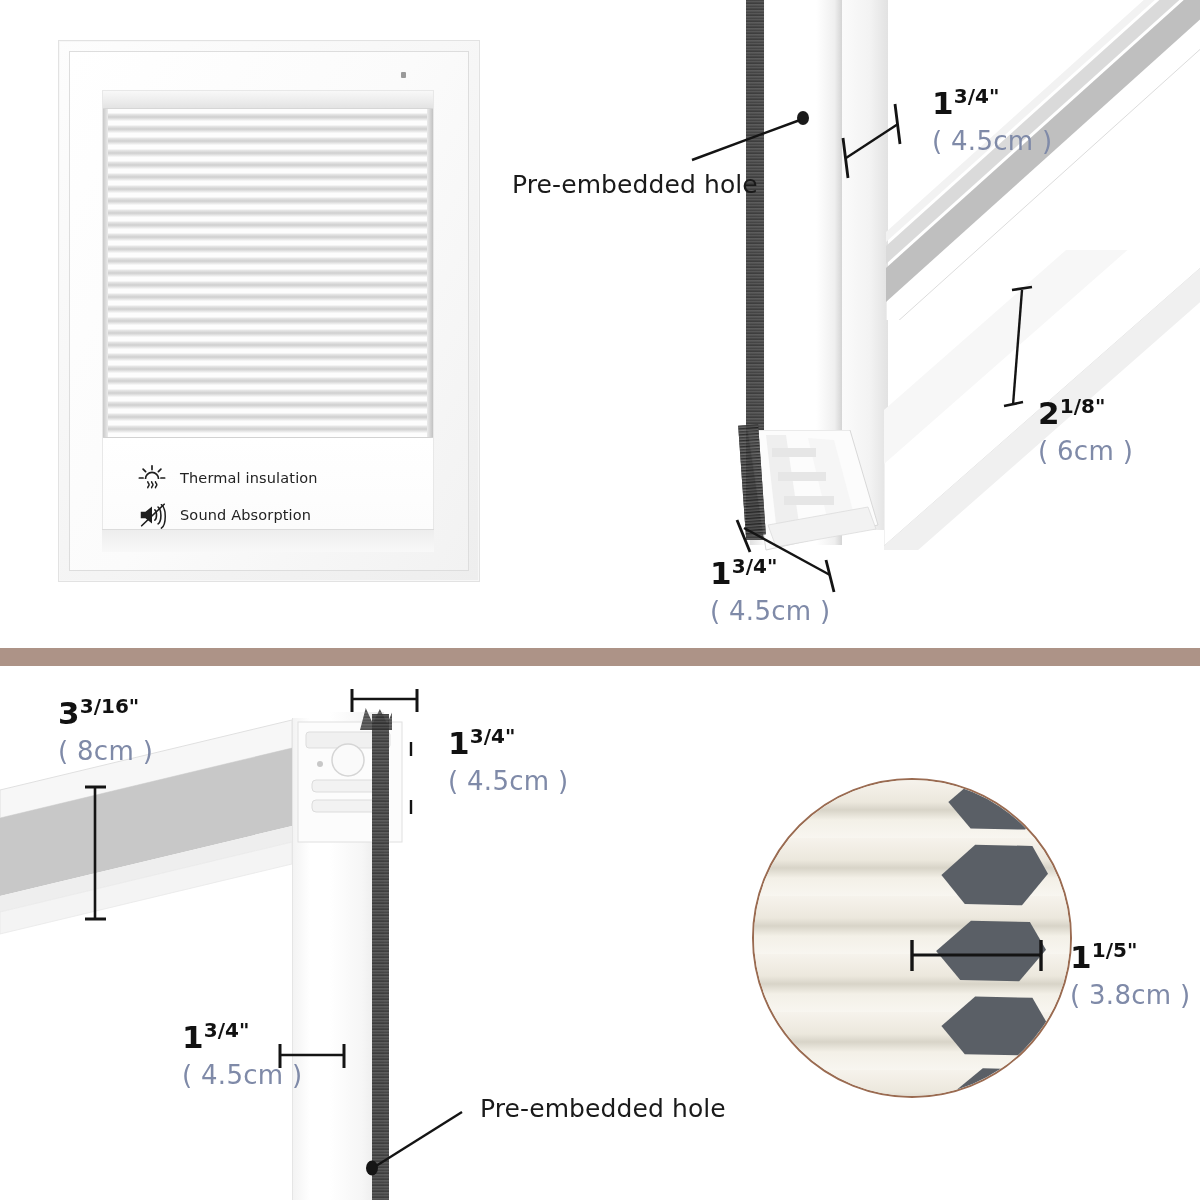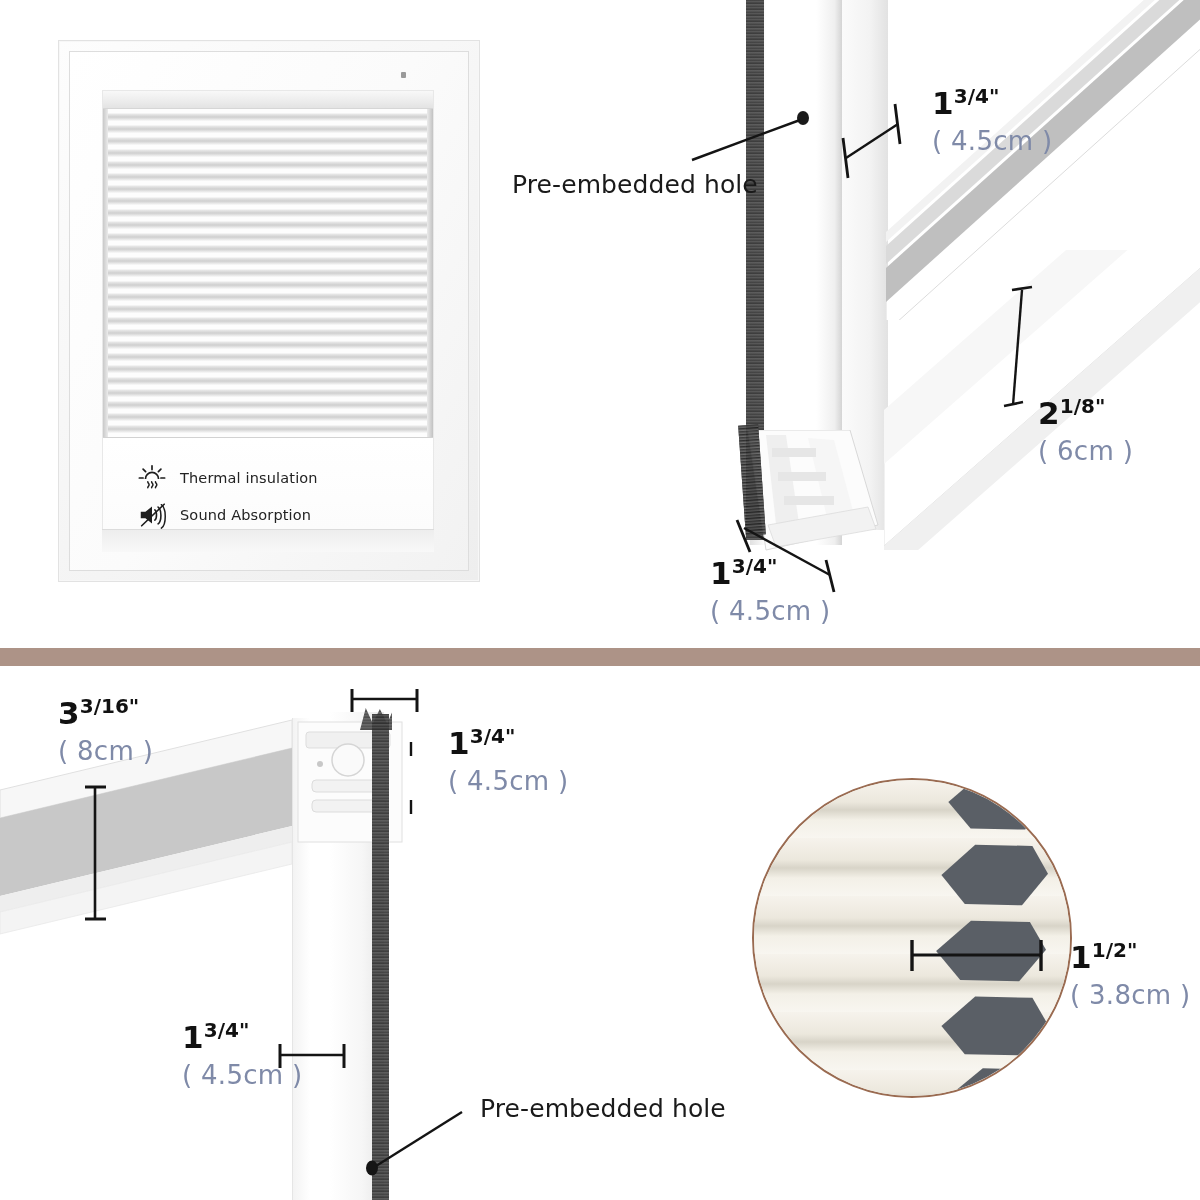"1/2" span { text: 1/2 -> 1/5 }
